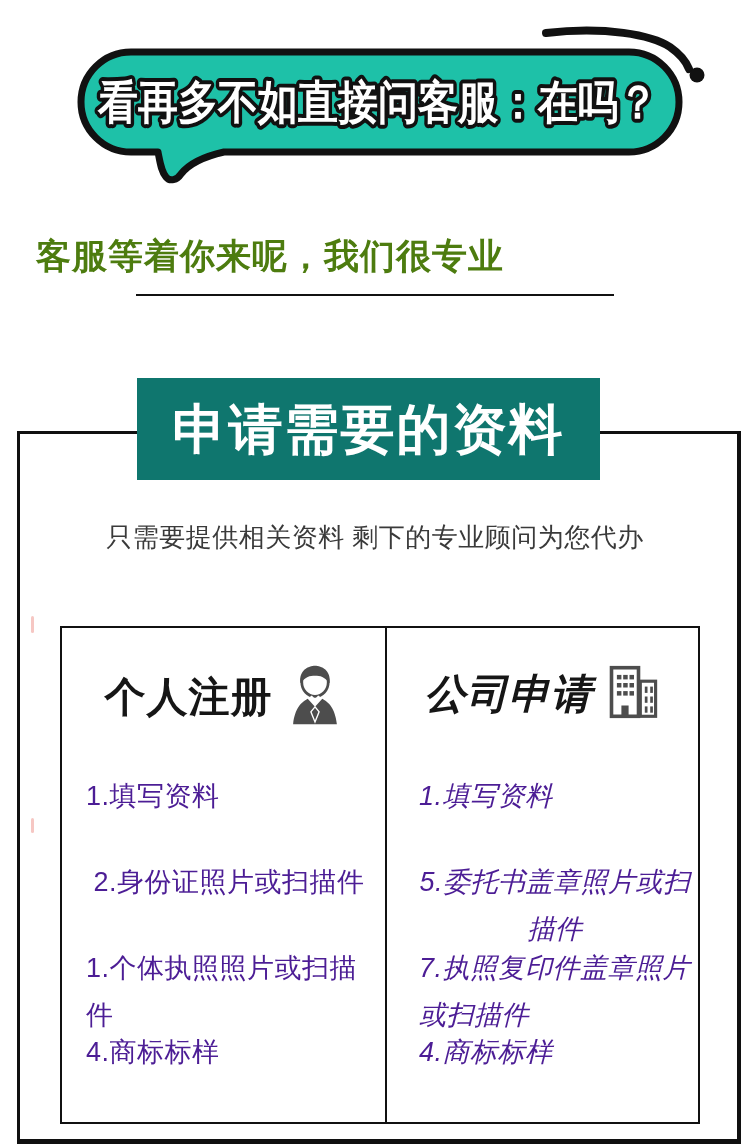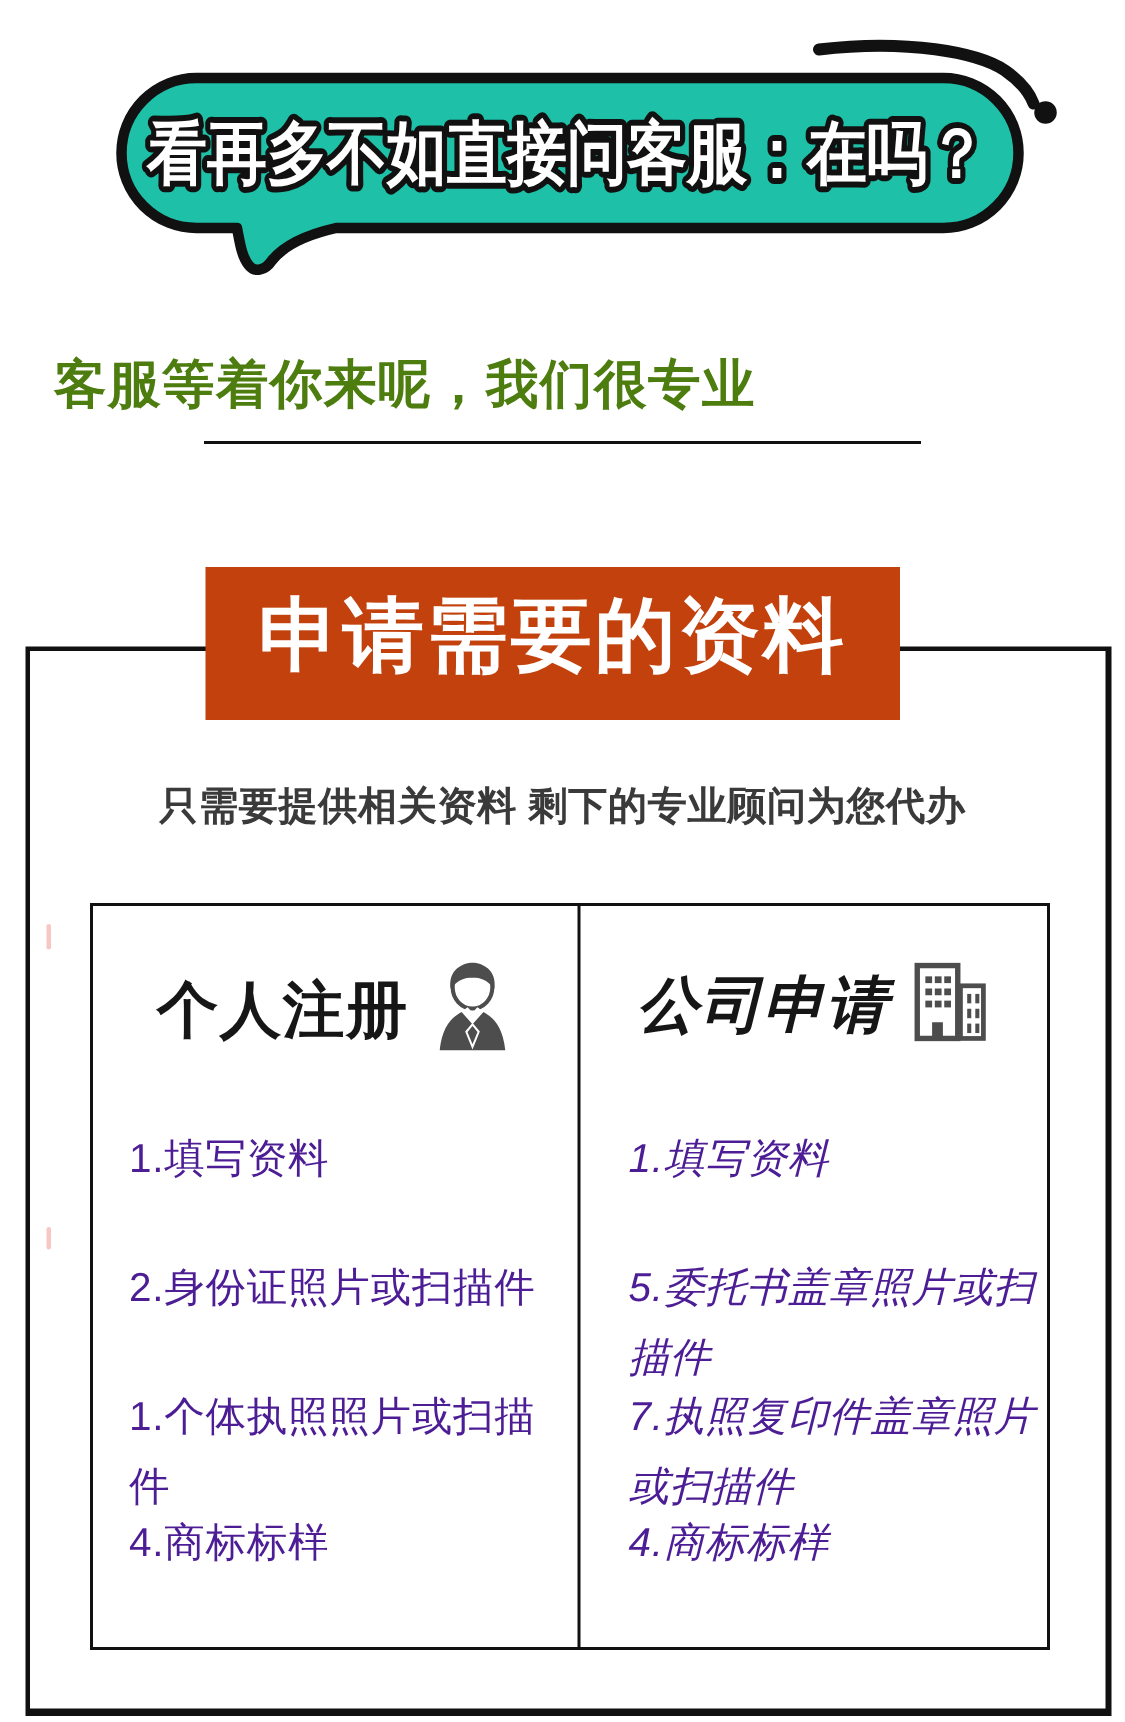"申请需要的资料" .banner { background: #c2410c -> #0f766e; font-family: Liberation Mono, monospace -> none }
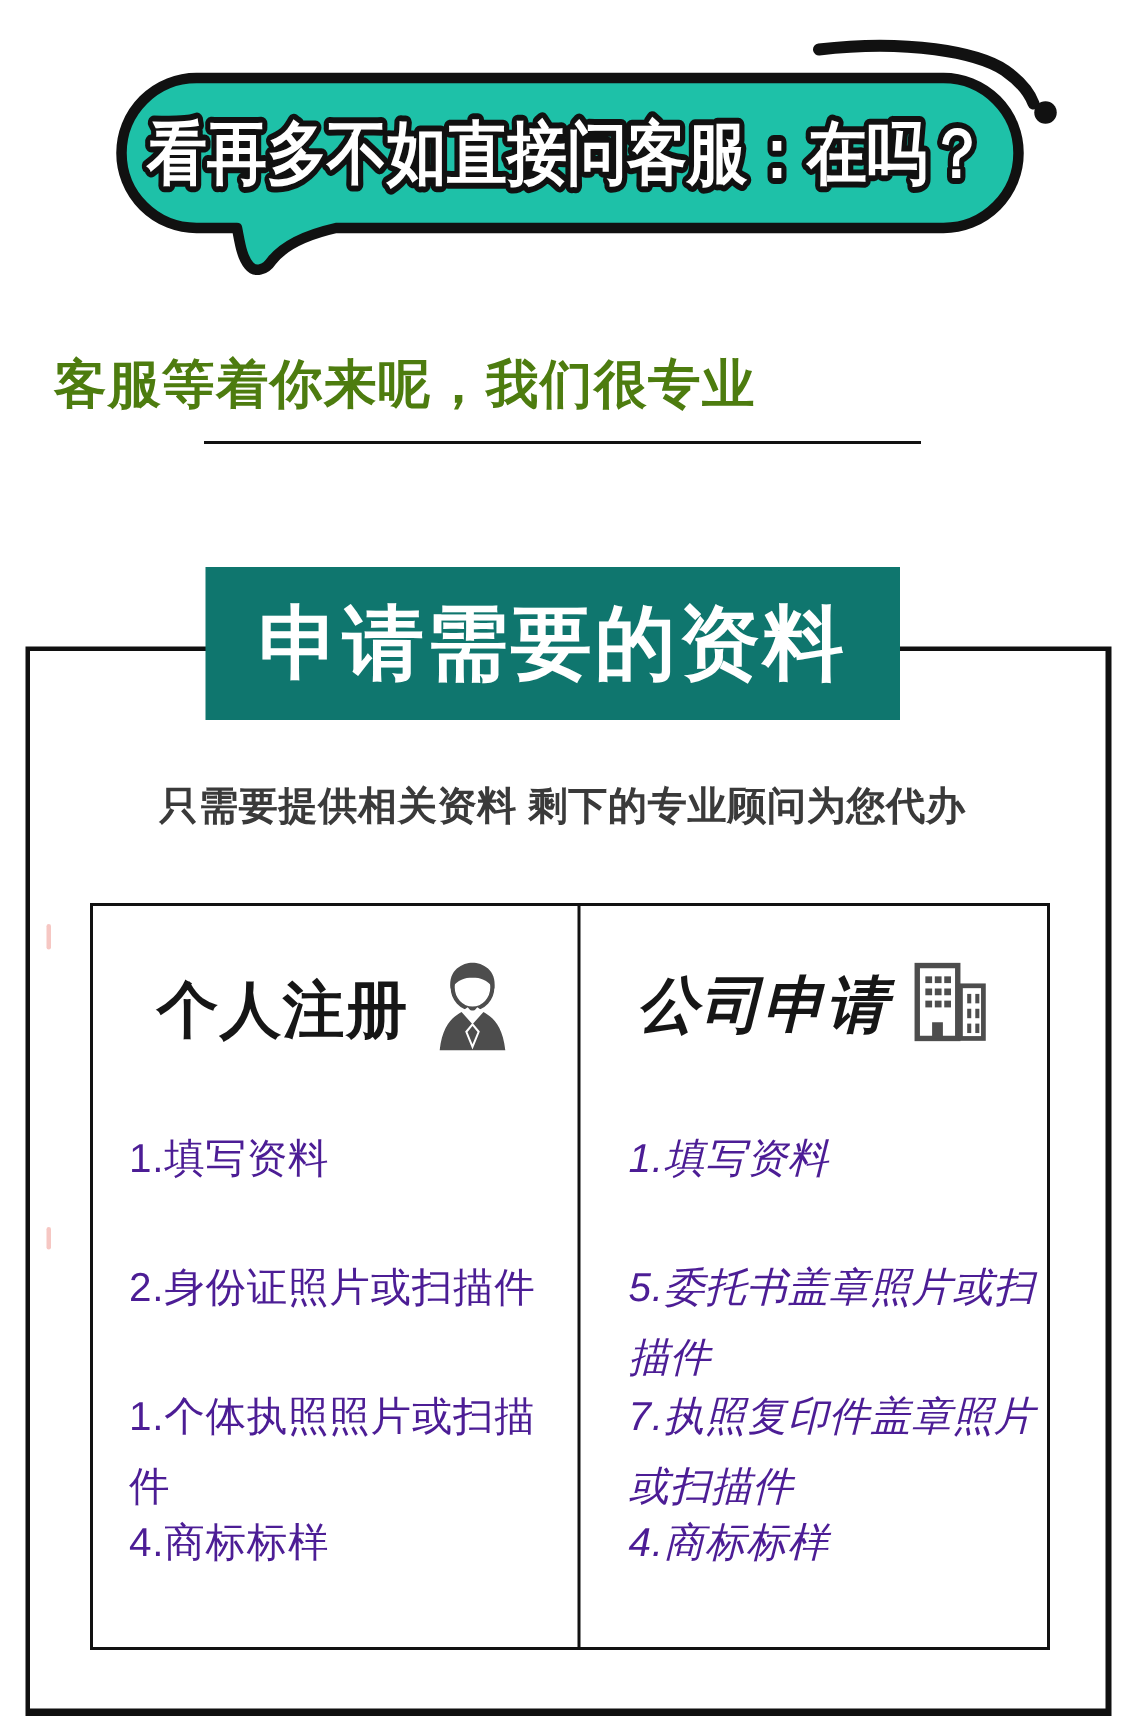"只需要提供相关资料 剩下的专业顾问为您代办" .note { font-weight: 700 -> 400 }
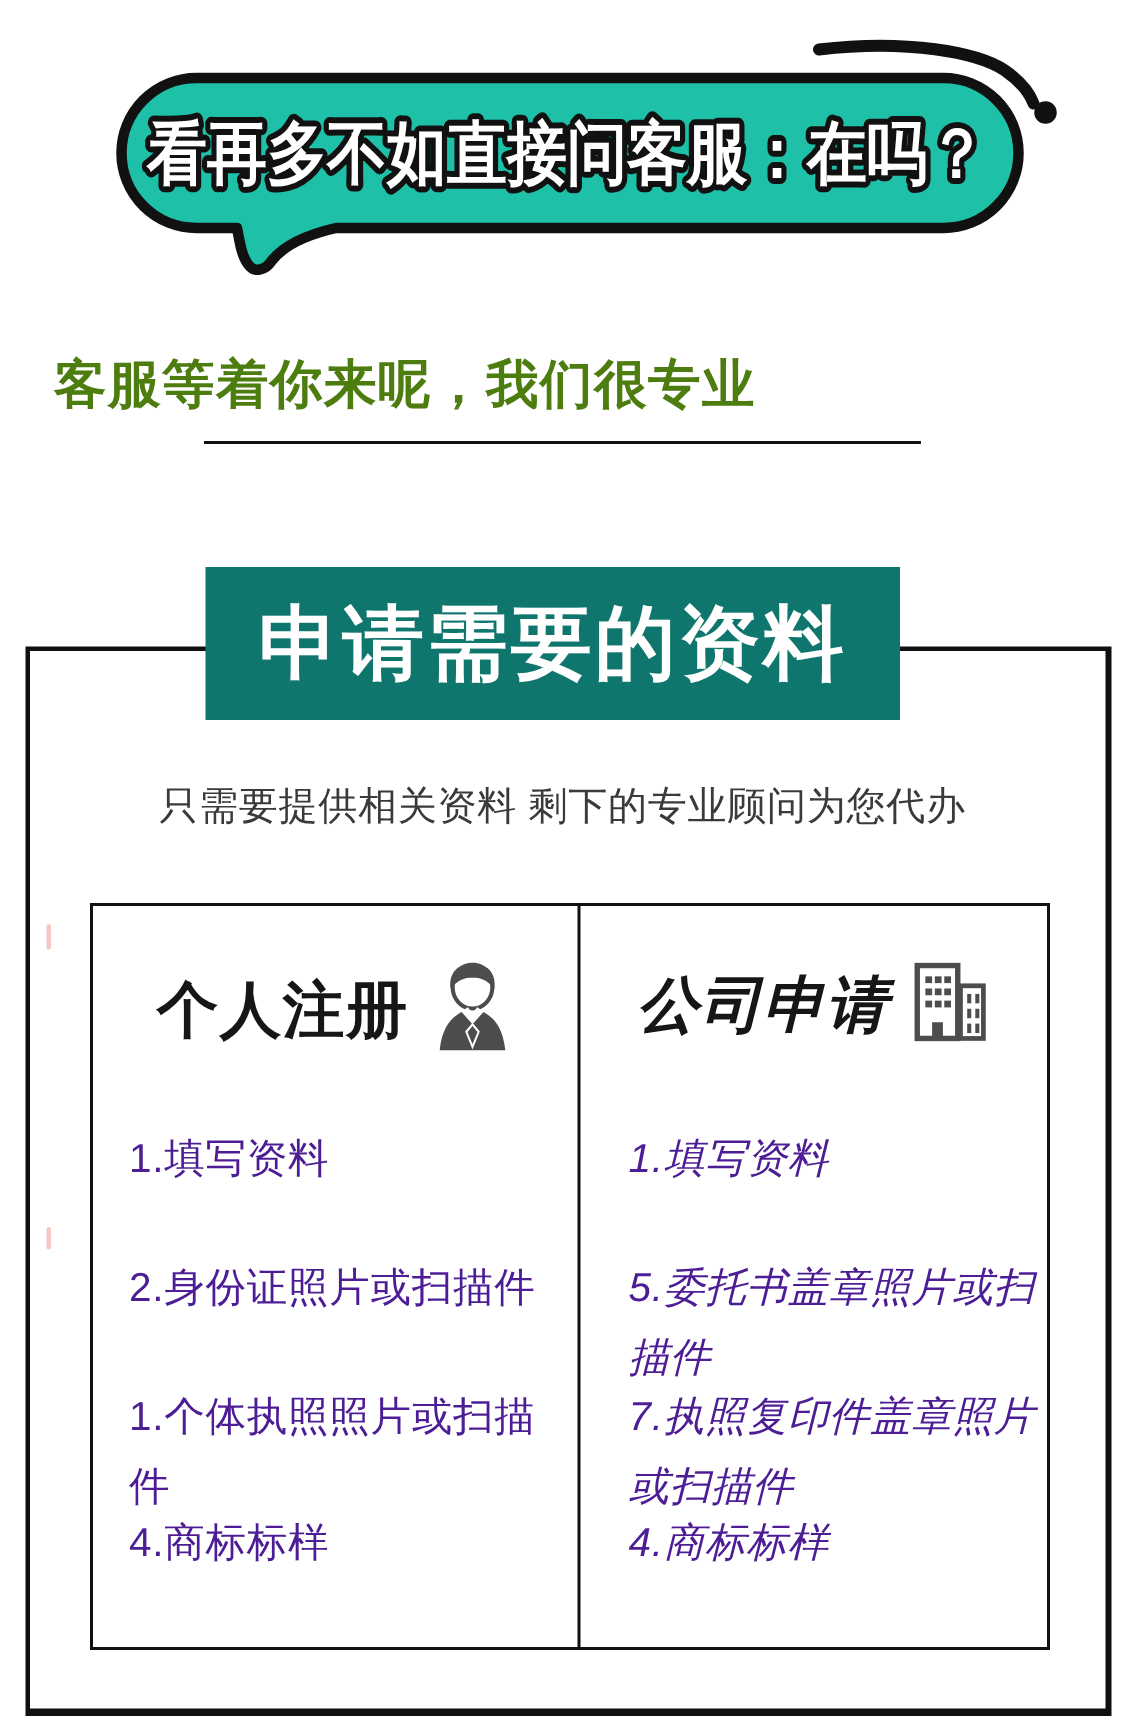"个人注册" .req-table { top: 602px -> 626px }
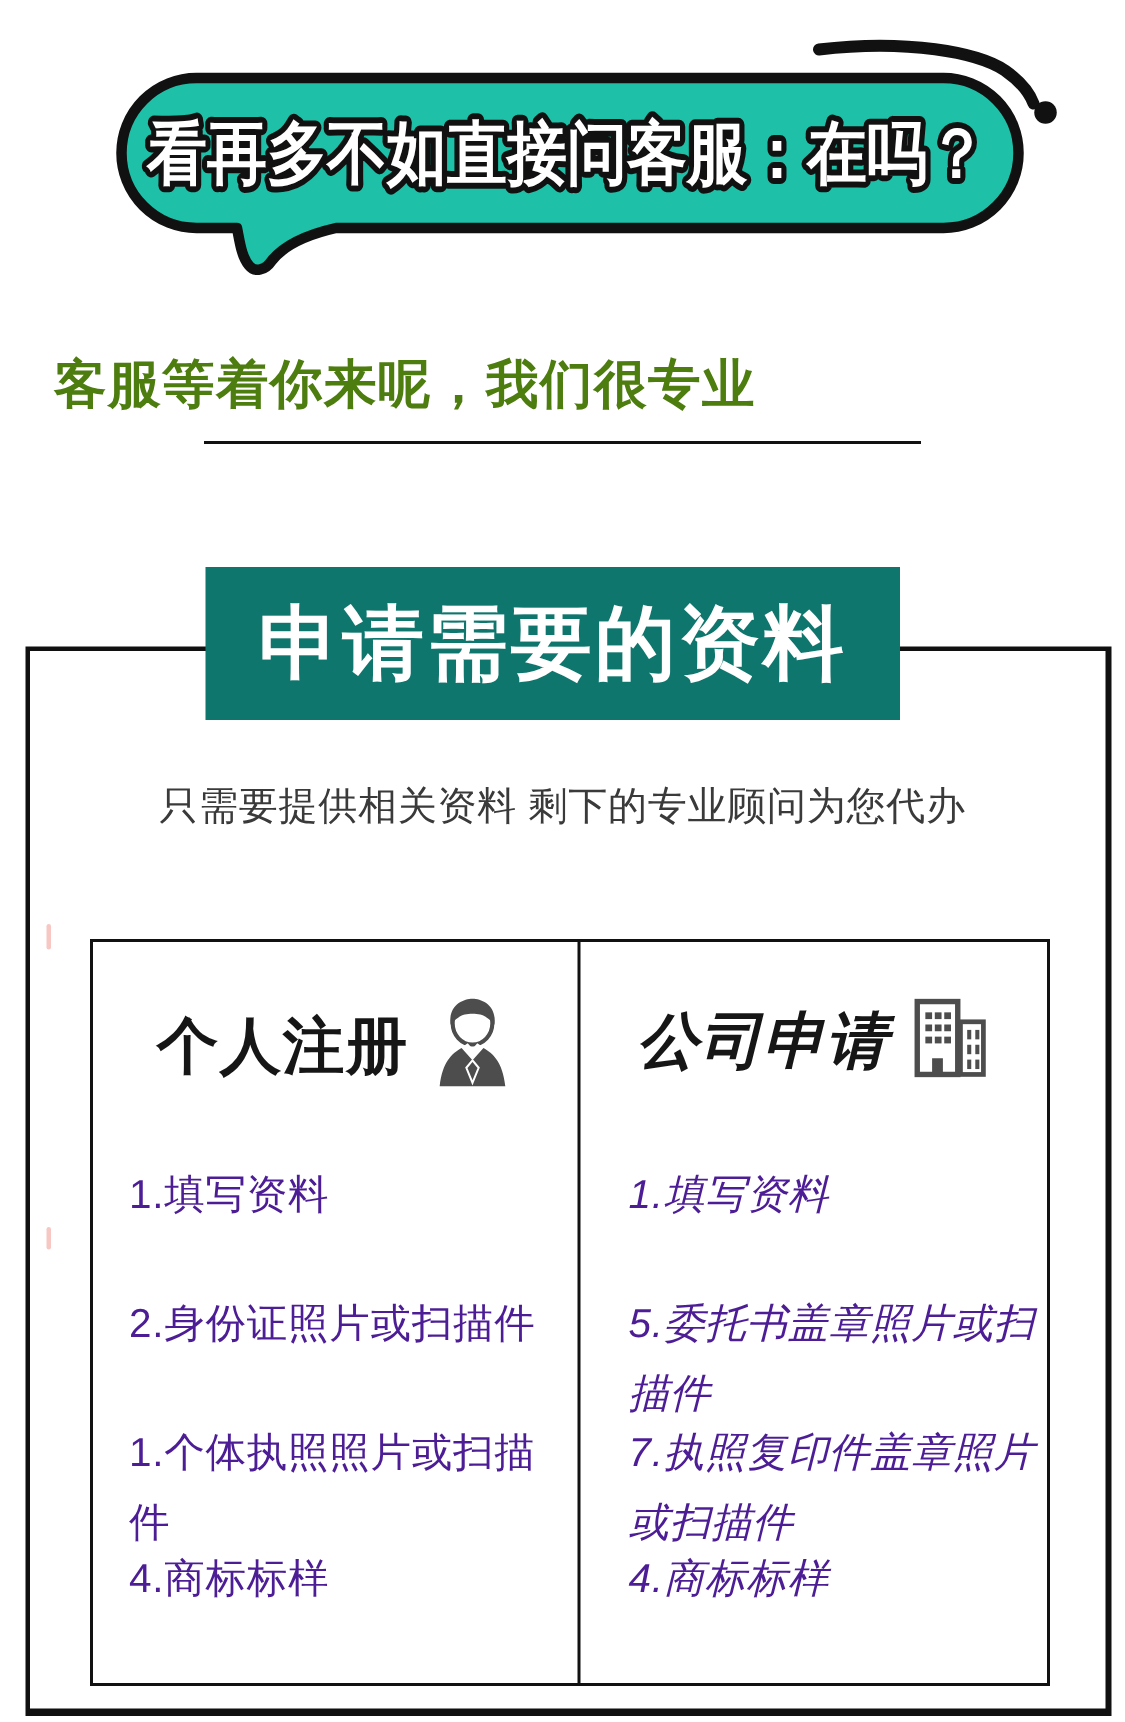"2.身份证照片或扫描件" .pos-2 { text-align: none -> center }
